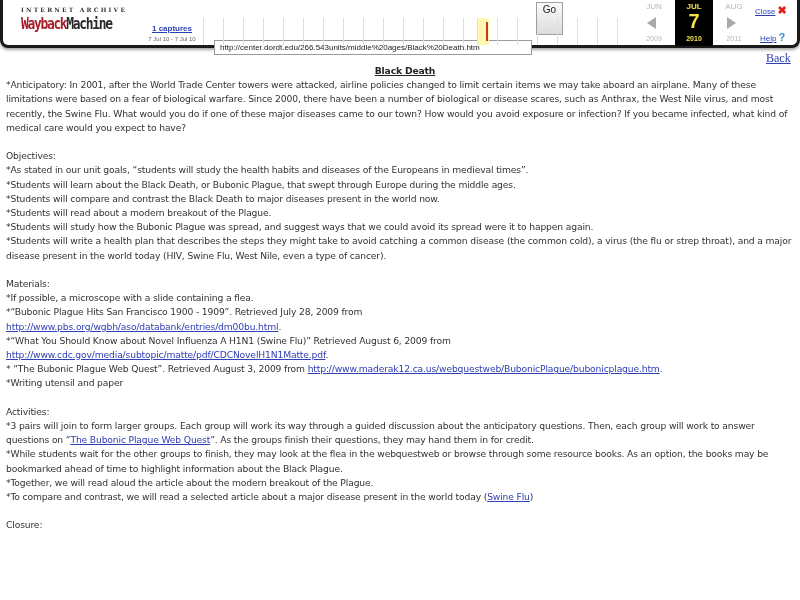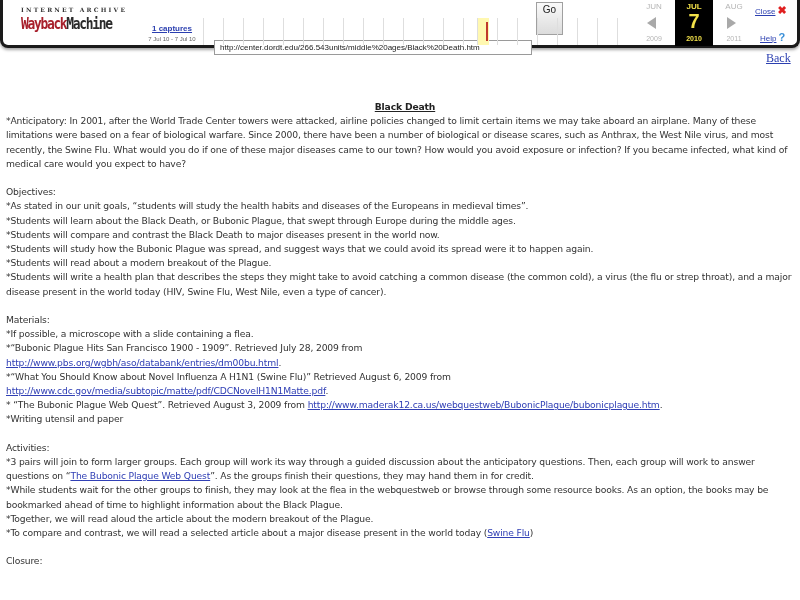"Black Death" .doc .title { margin-top: 36px -> none }
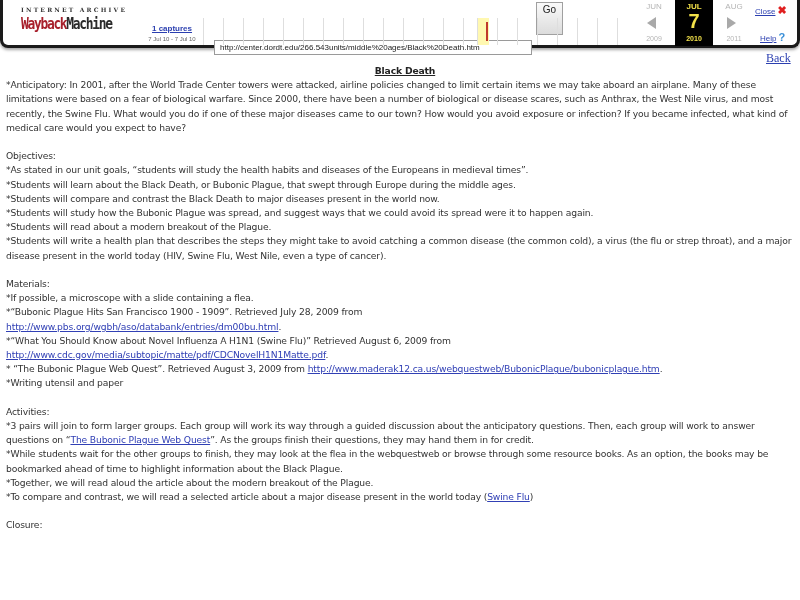"*Students will study how the" p { order: before "*Students will read about a" -> after "*Students will read about a" }
